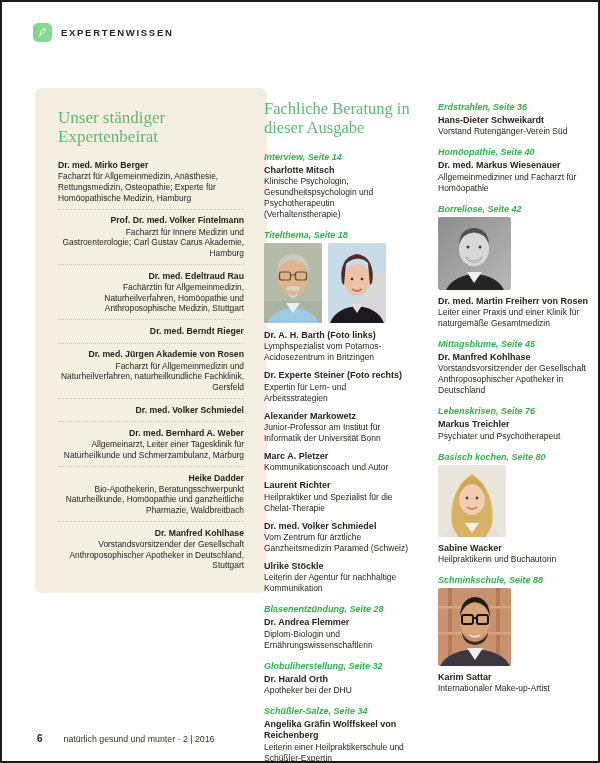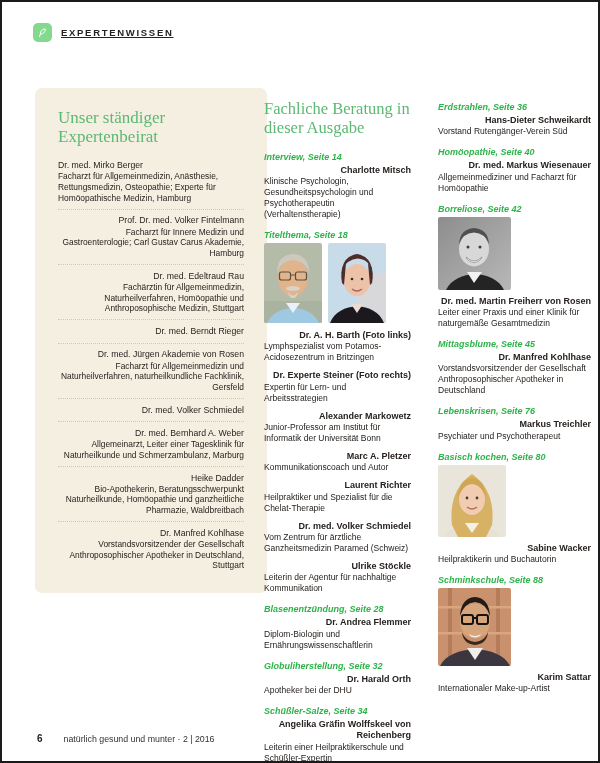"EXPERTENWISSEN" .brand-label { text-decoration: underline -> none }
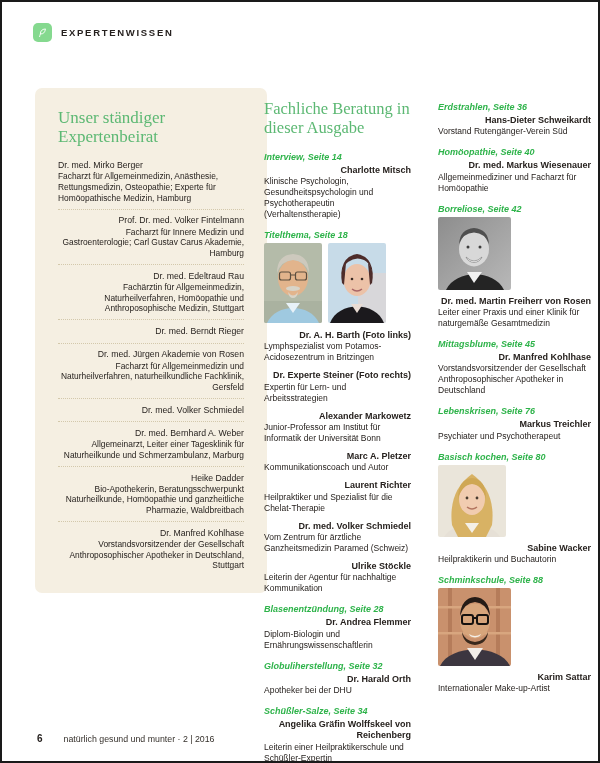"Hans-Dieter Schweikardt" .entry .name { text-align: right -> none }
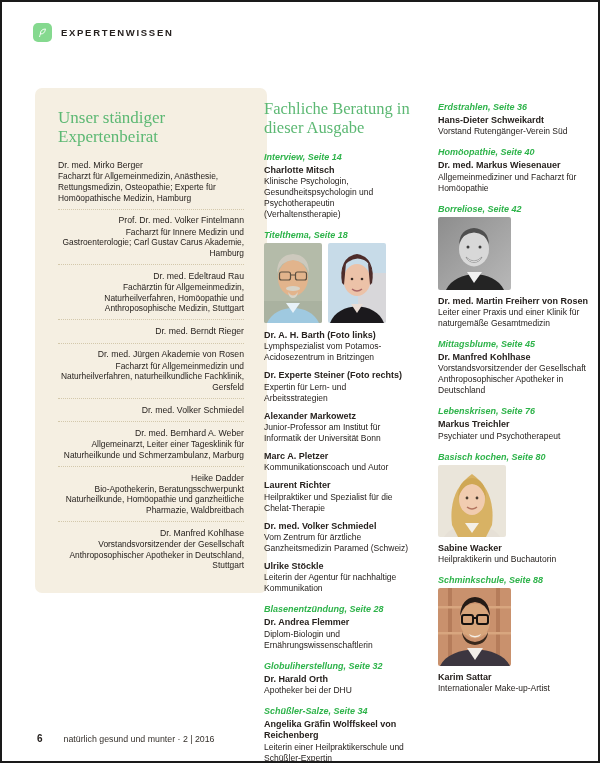"Dr. med. Mirko Berger" .expert .name { font-weight: normal -> bold }
